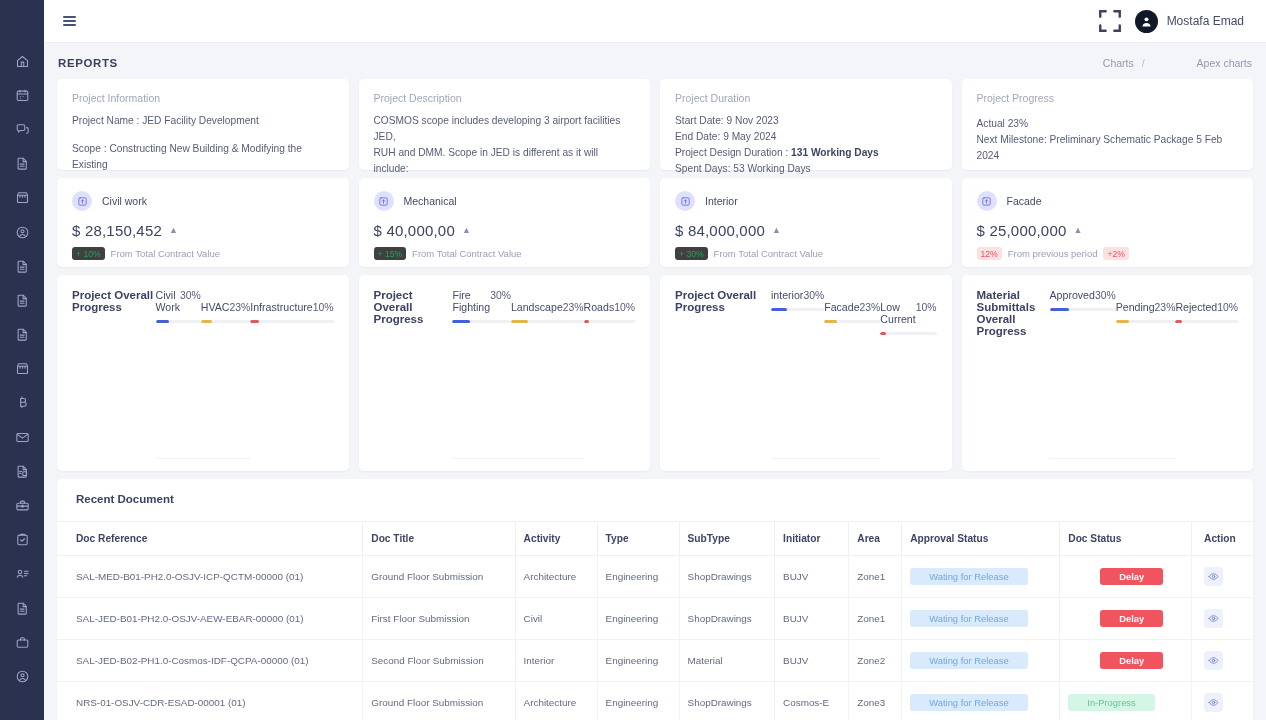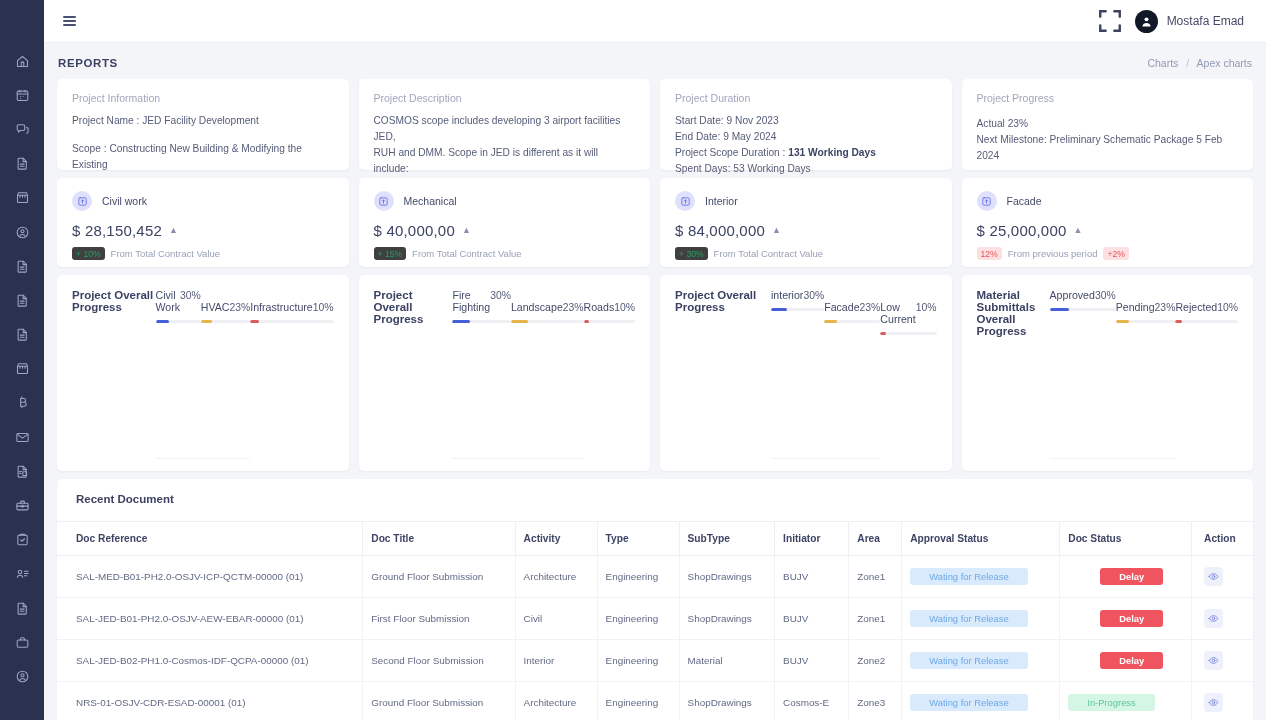"Charts" .breadcrumb .crumb { margin-left: none -> 44px }
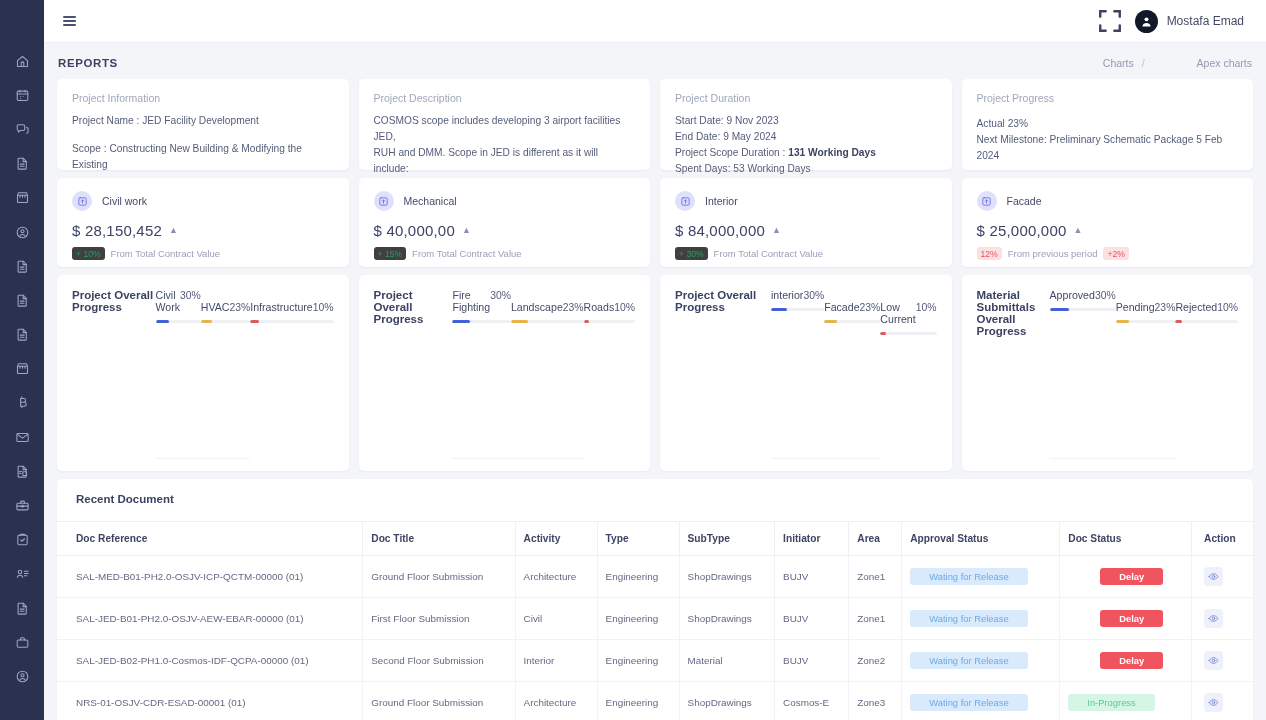"Project Scope Duration :" span { text: Scope -> Design }
